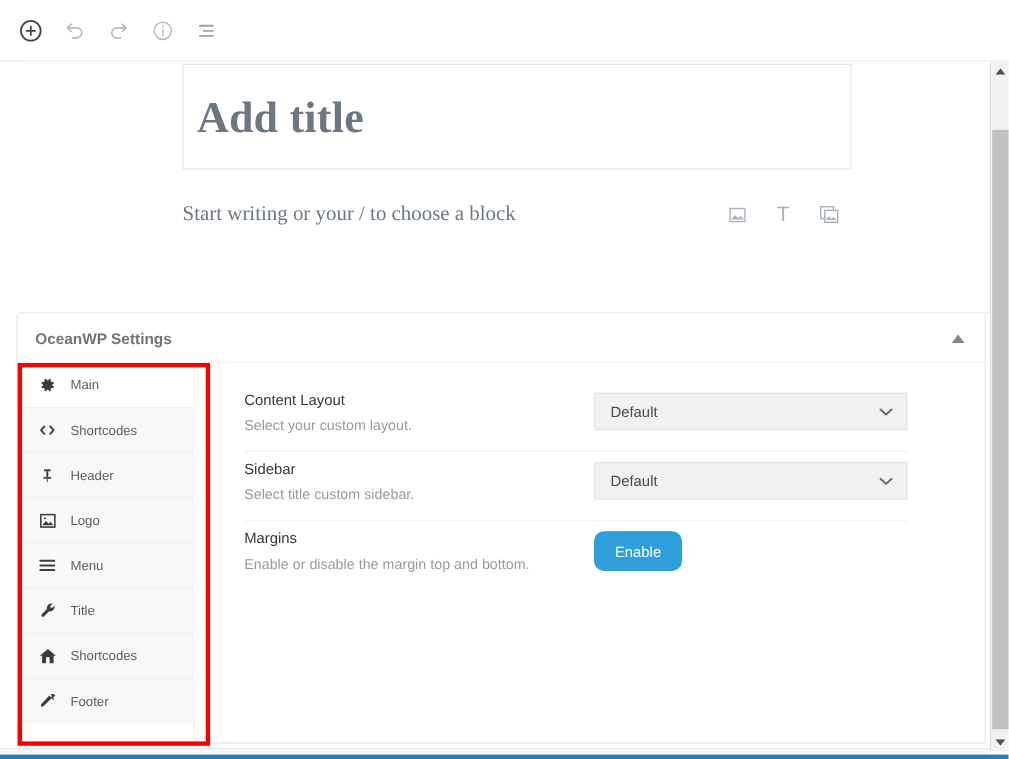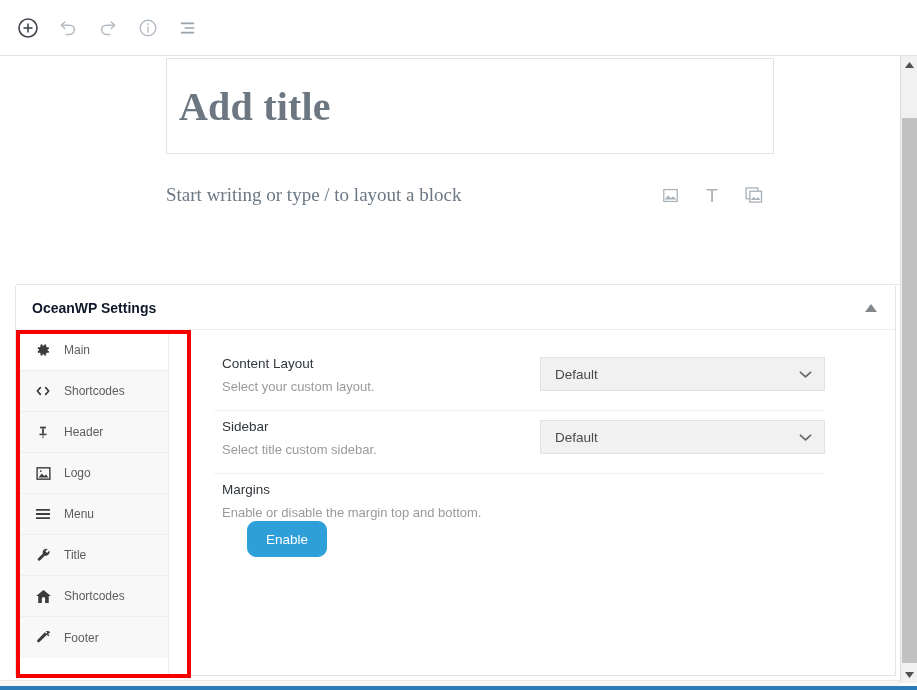"Start writing or type /" span.para-placeholder { text: type / to layout -> your / to choose }
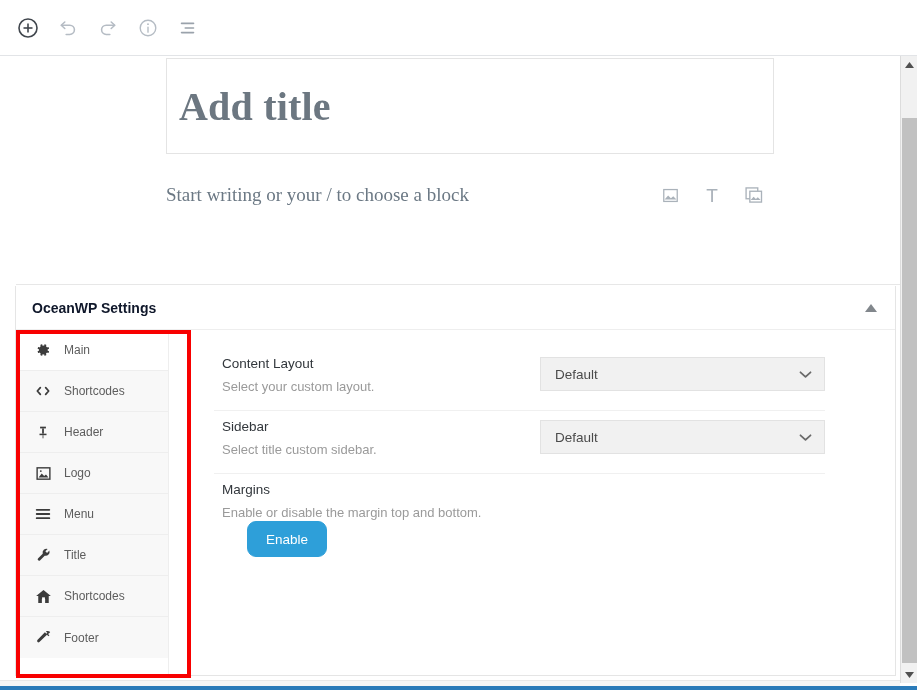"OceanWP Settings" .mb-title { color: #0f172a -> #737373 }
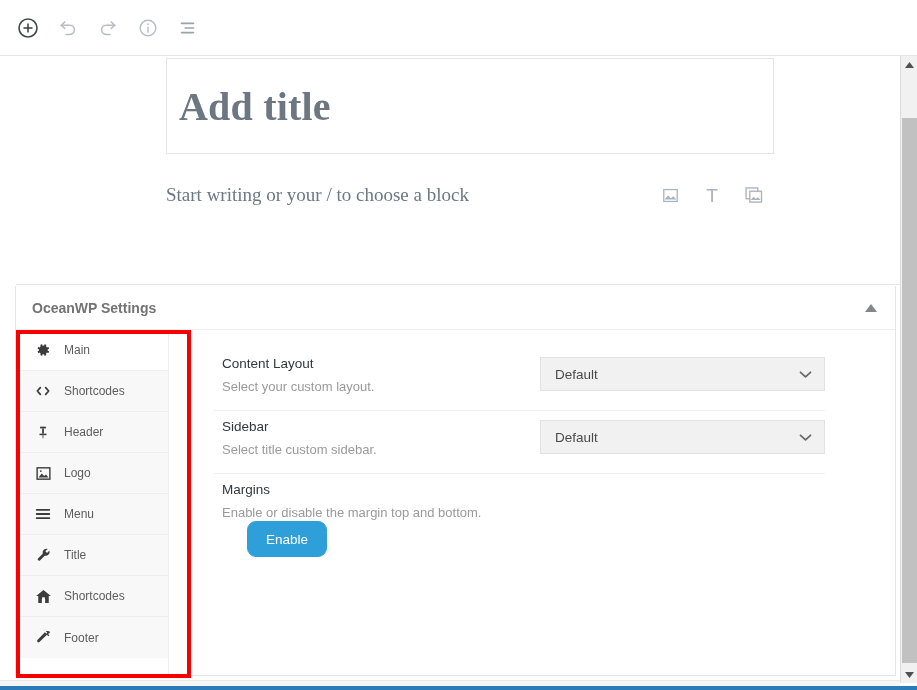"Content Layout" .field-left { margin-left: 8px -> none }
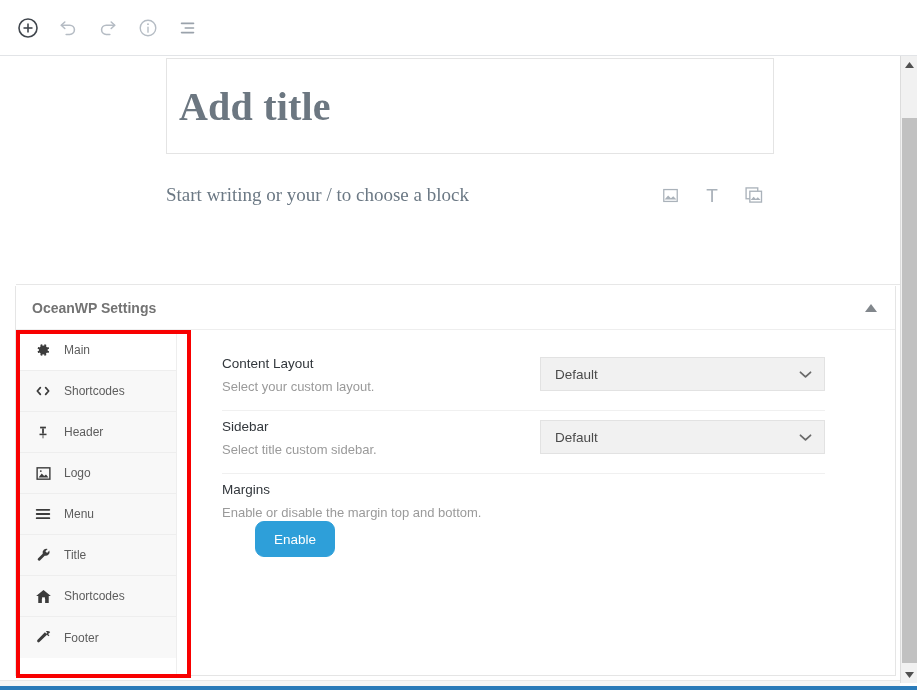"Margins" .field-row:last-child { flex-direction: column -> none }
